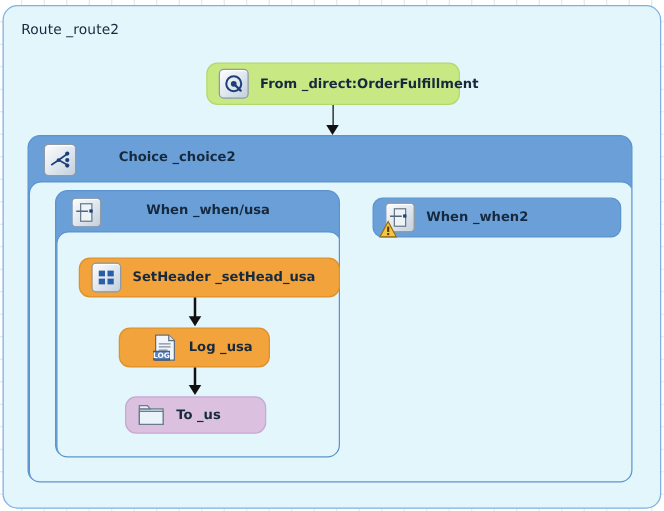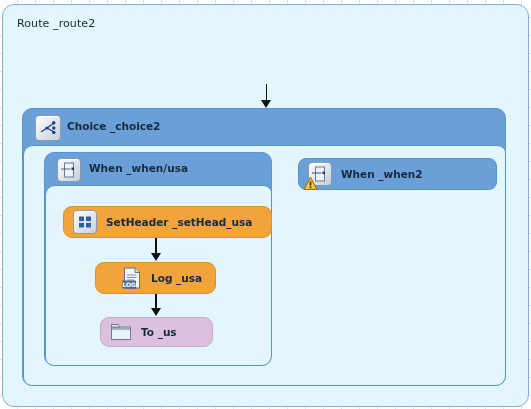"From _direct:OrderFulfillment" div.node { html: none -> <div> <span> <svg> <circle></circle> <circle></circle> <line></line> </svg> </span> <span>From _direct:OrderFulfillment</span> </div> }
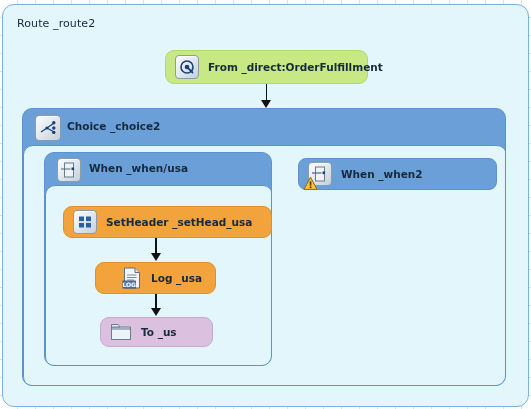"Choice _choice2" .hdr-label { margin-left: none -> 28px }
